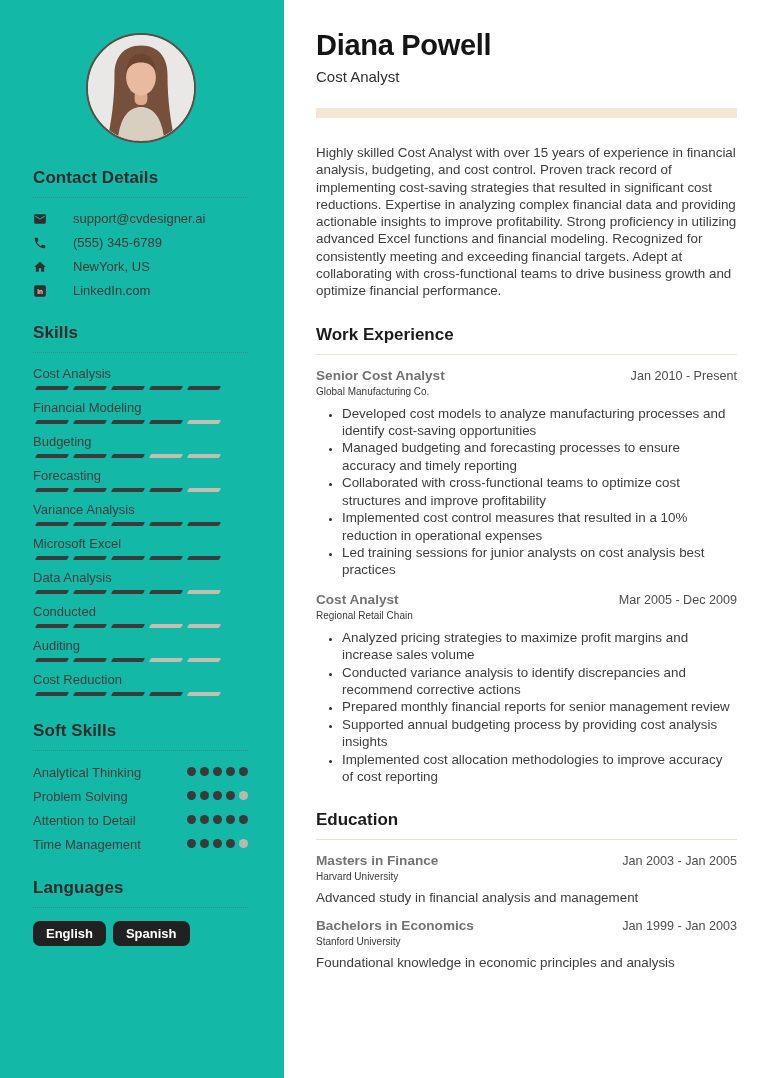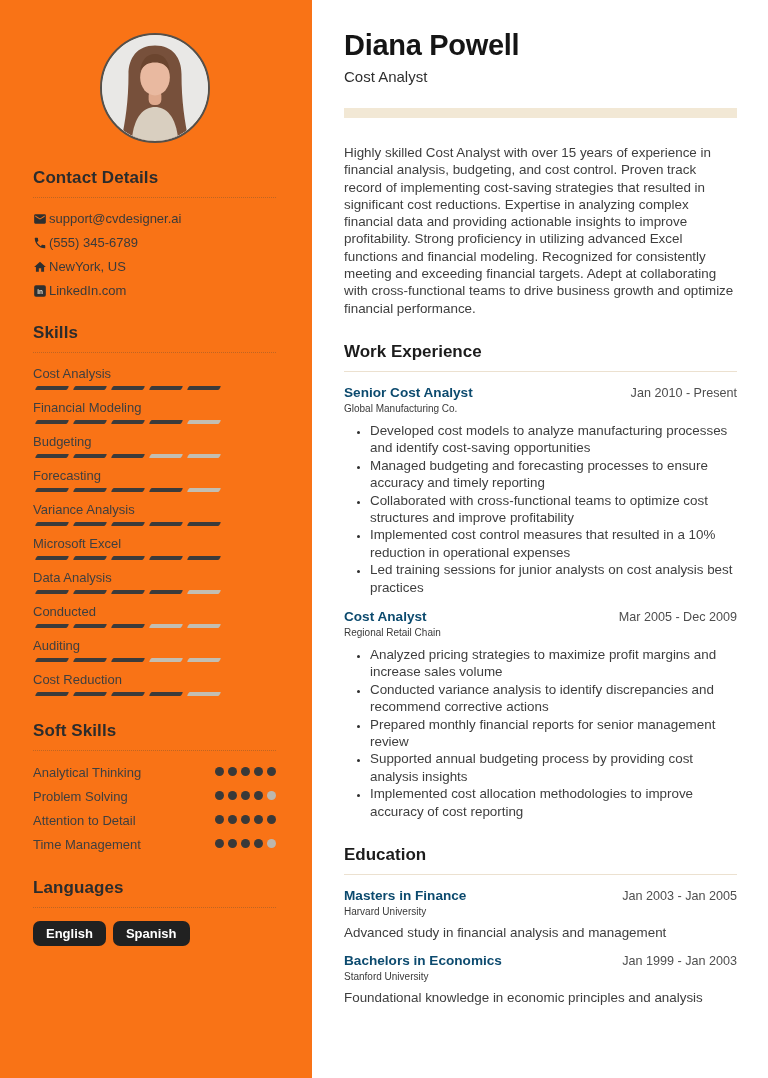"Contact Details" .sidebar { background: #f97316 -> #14b8a6; width: 312px -> 284px }
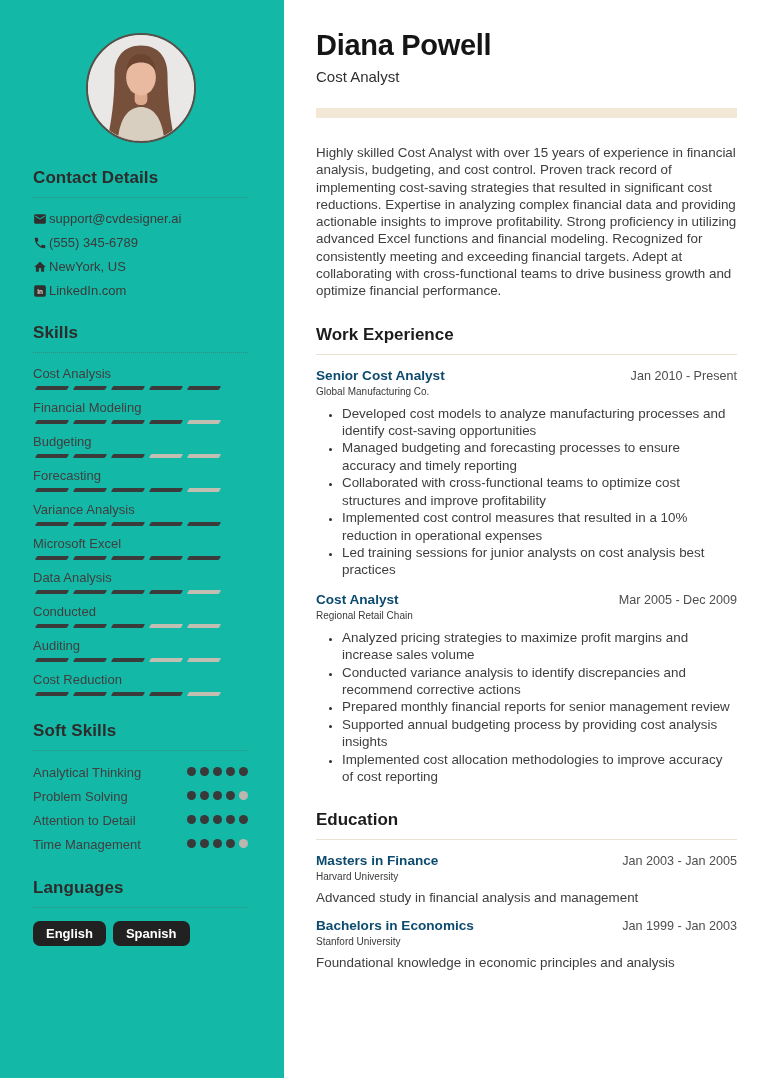"support@cvdesigner.ai" .c-item { gap: 2px -> 26px }
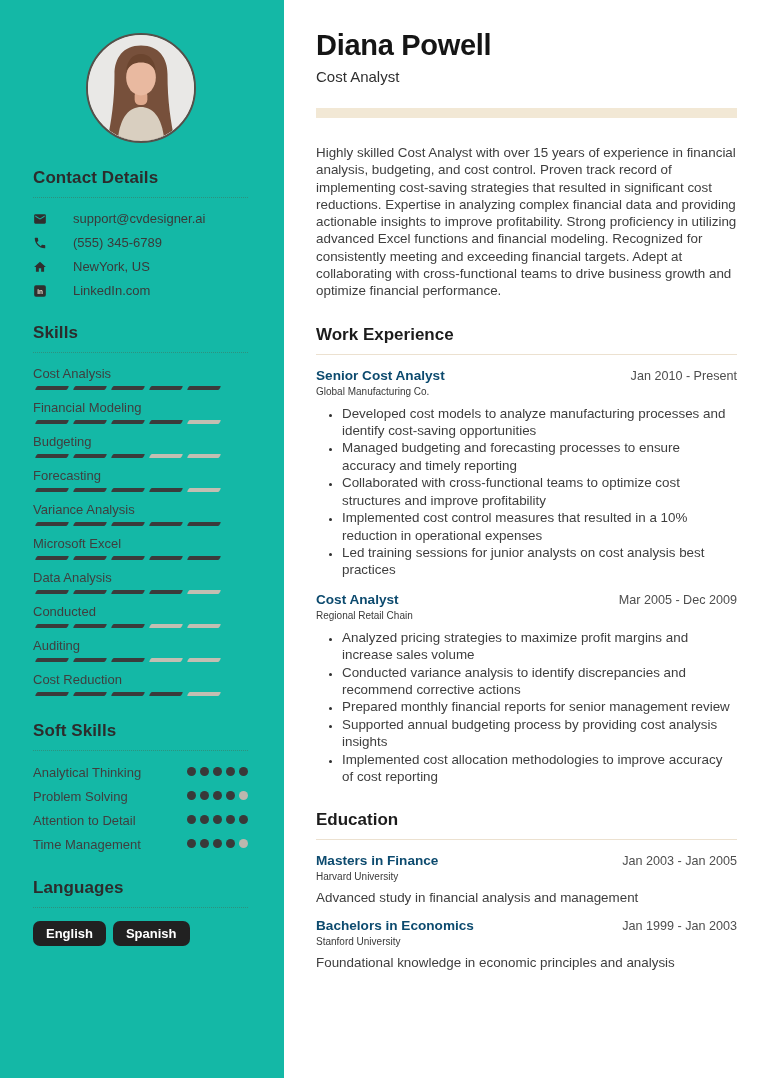"Senior Cost Analyst" .item-title { color: #0c4a6e -> #737373 }
